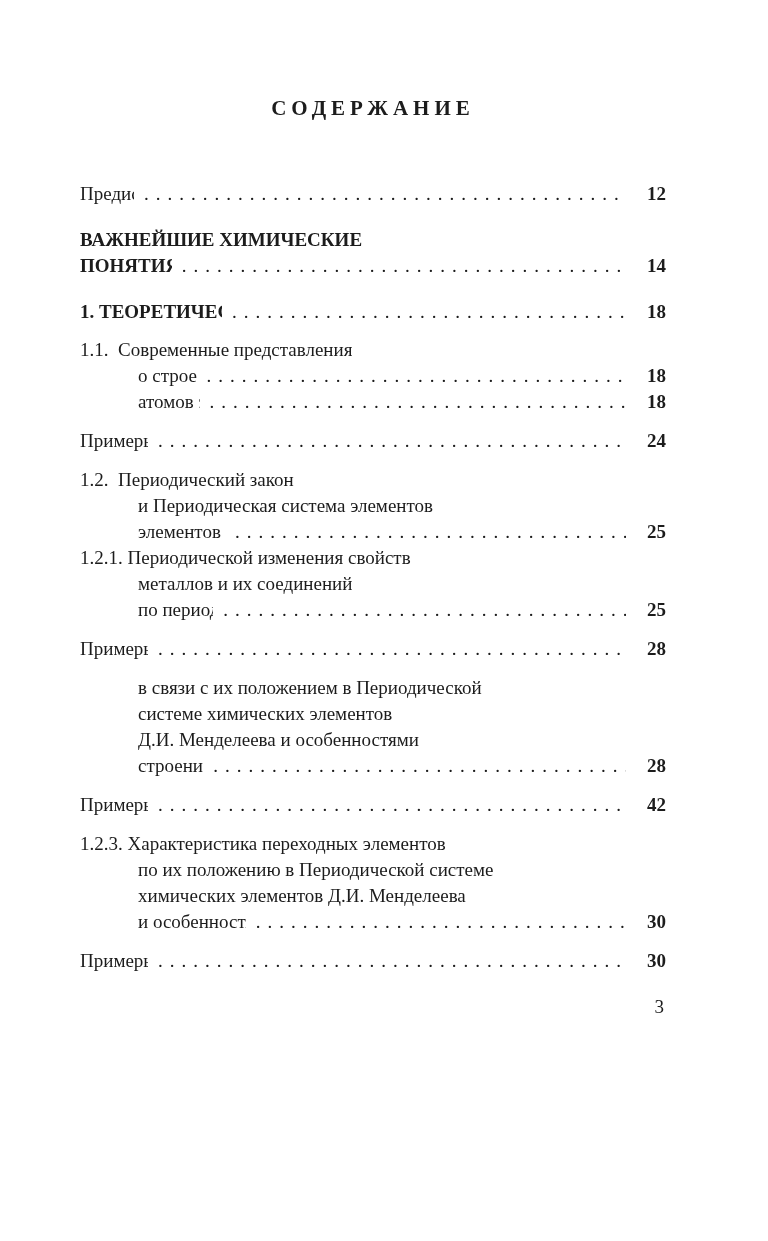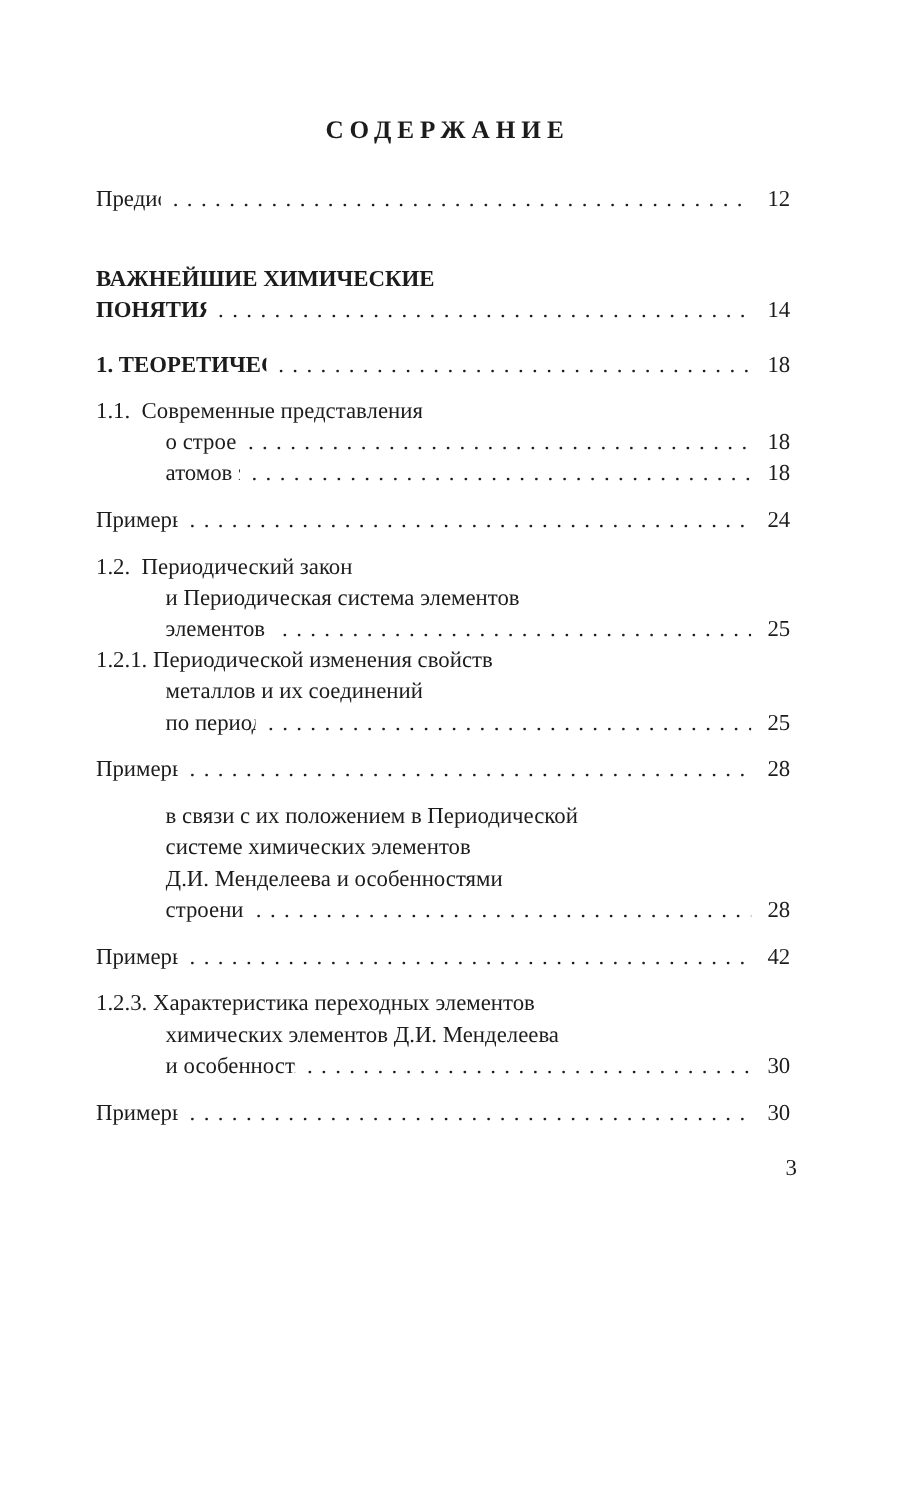"СОДЕРЖАНИЕ" .title { margin-bottom: 33px -> 60px }
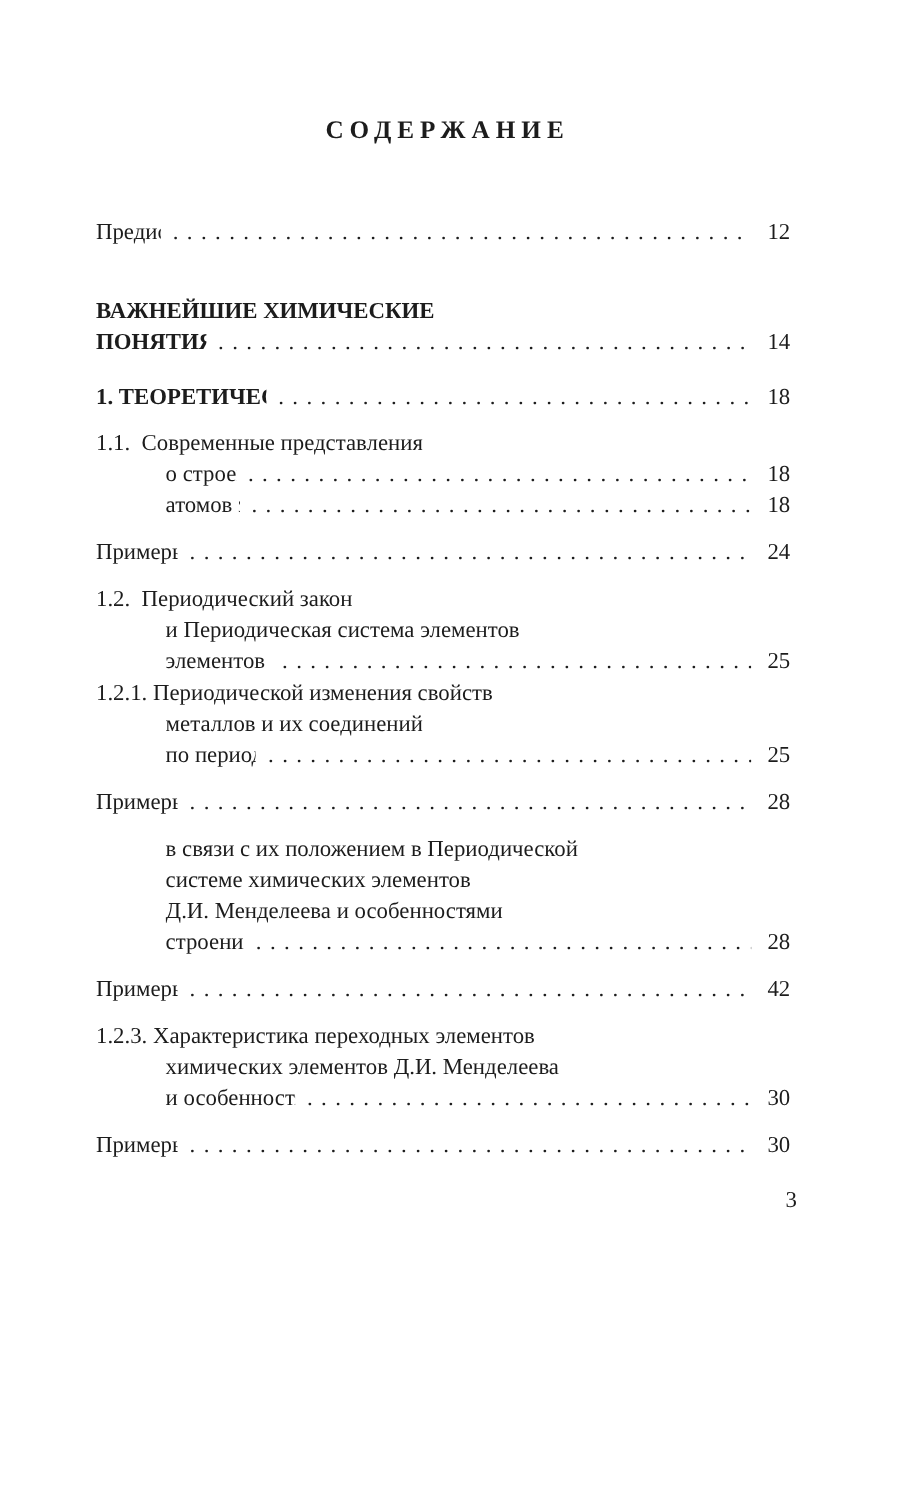"12" .pg { font-weight: 400 -> 700; text-align: center -> right }
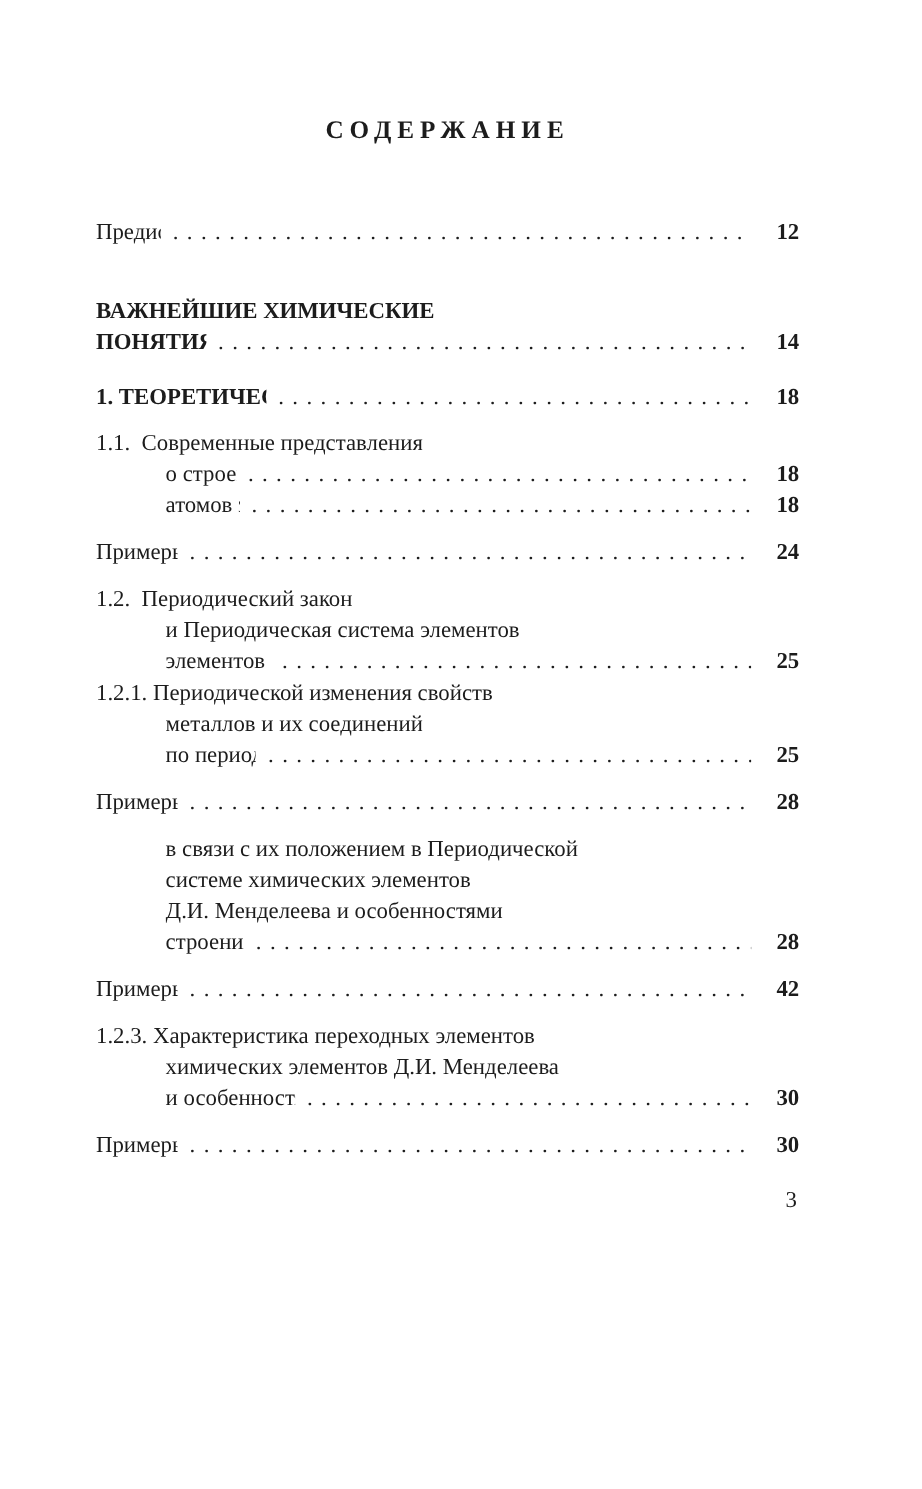"ВАЖНЕЙШИЕ ХИМИЧЕСКИЕ" .entry + .section { margin-top: 40px -> 20px }
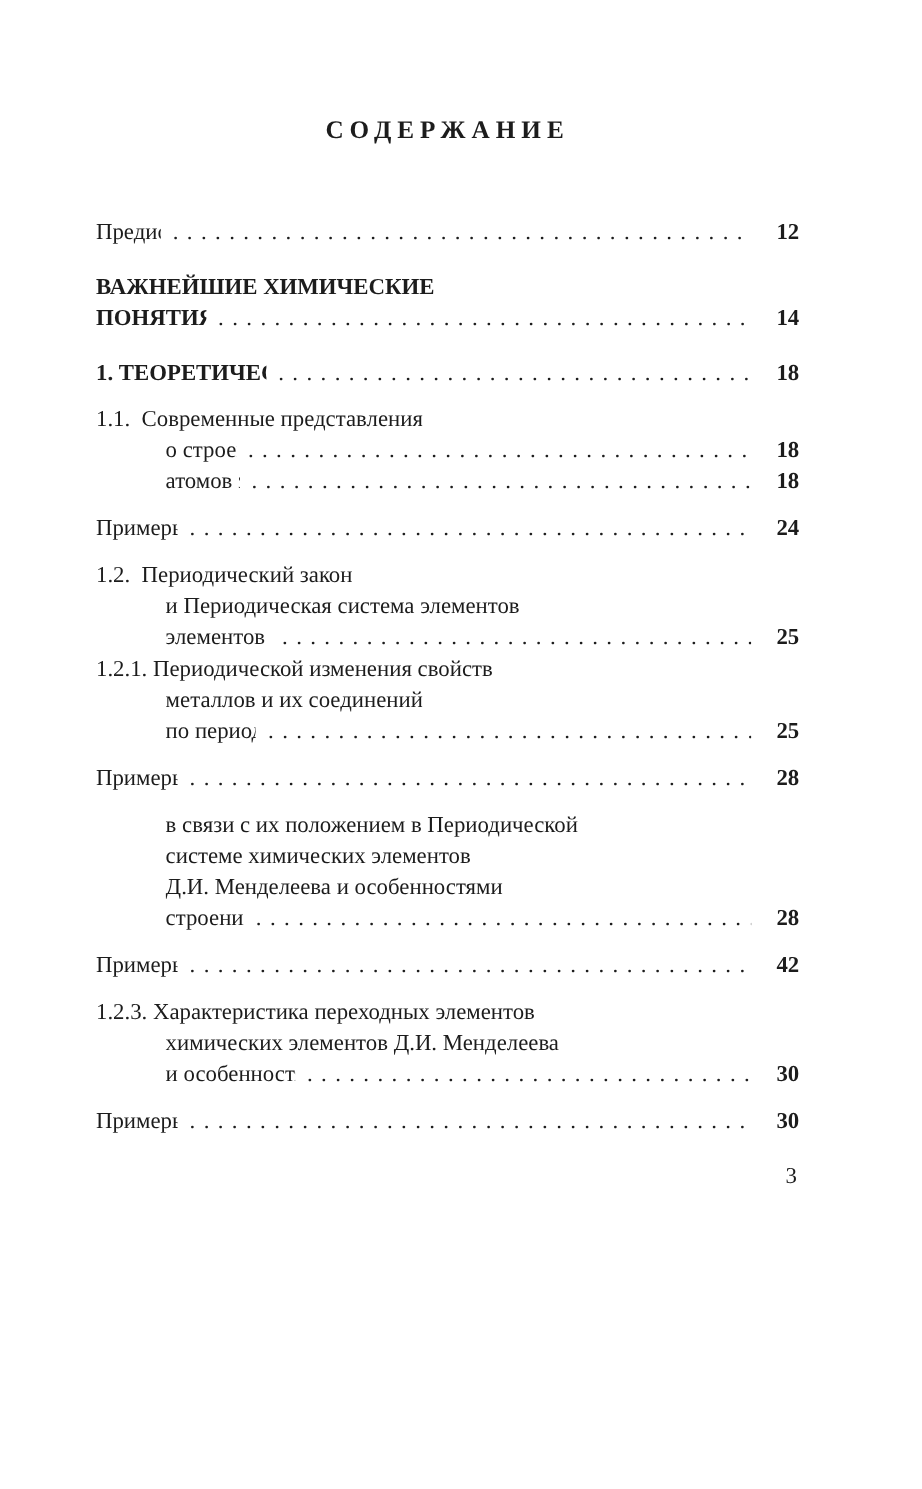"по их положению в Периодической" div.line { html: none -> <div> <span>по их положению в Периодической системе</span> </div> }
